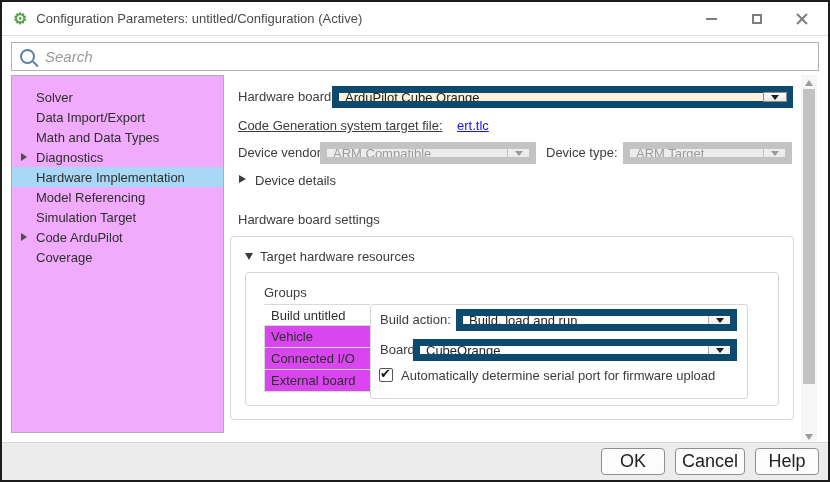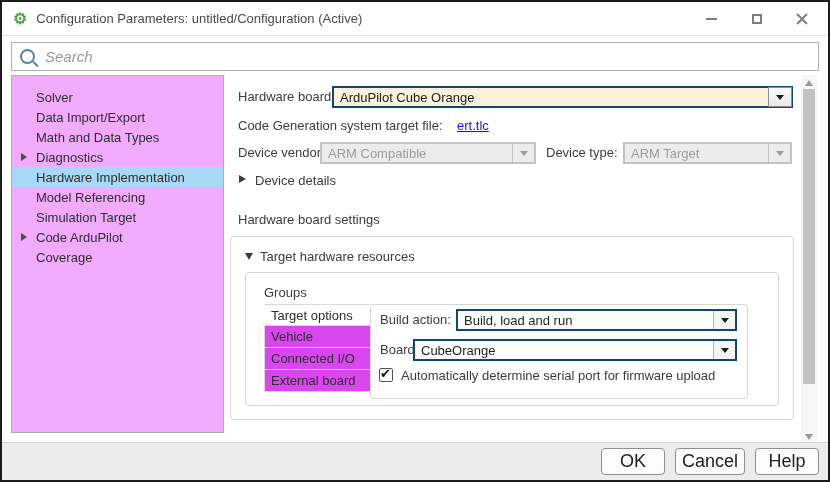"ArduPilot Cube Orange" .combo { border: 2px solid #0c4a6e -> 7px solid #0c4a6e }
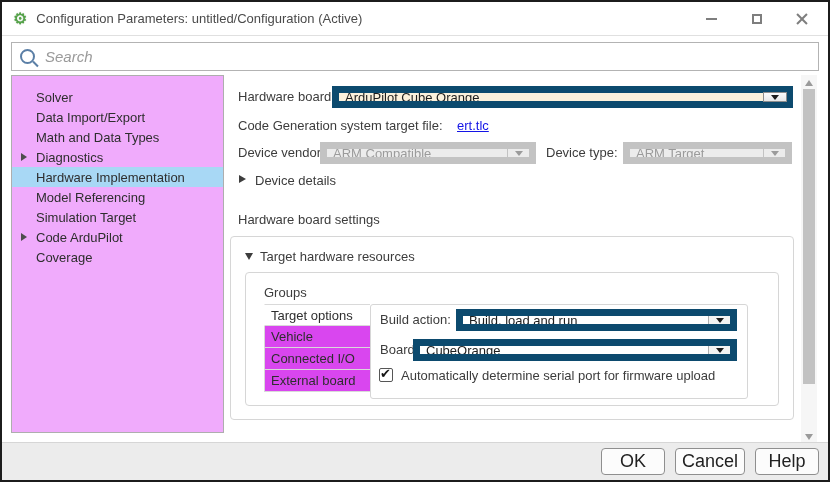"Code Generation system target file:" span.main-label { text-decoration: none -> underline }
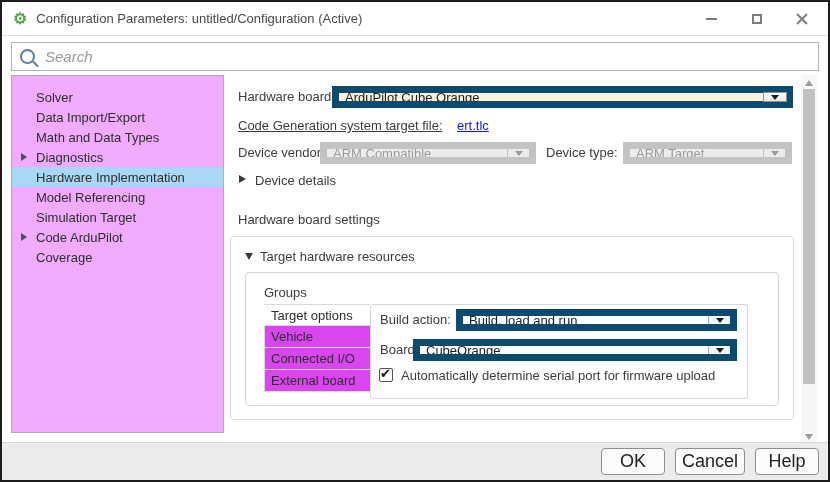"Target options" span { text: Target options -> Build untitled }
